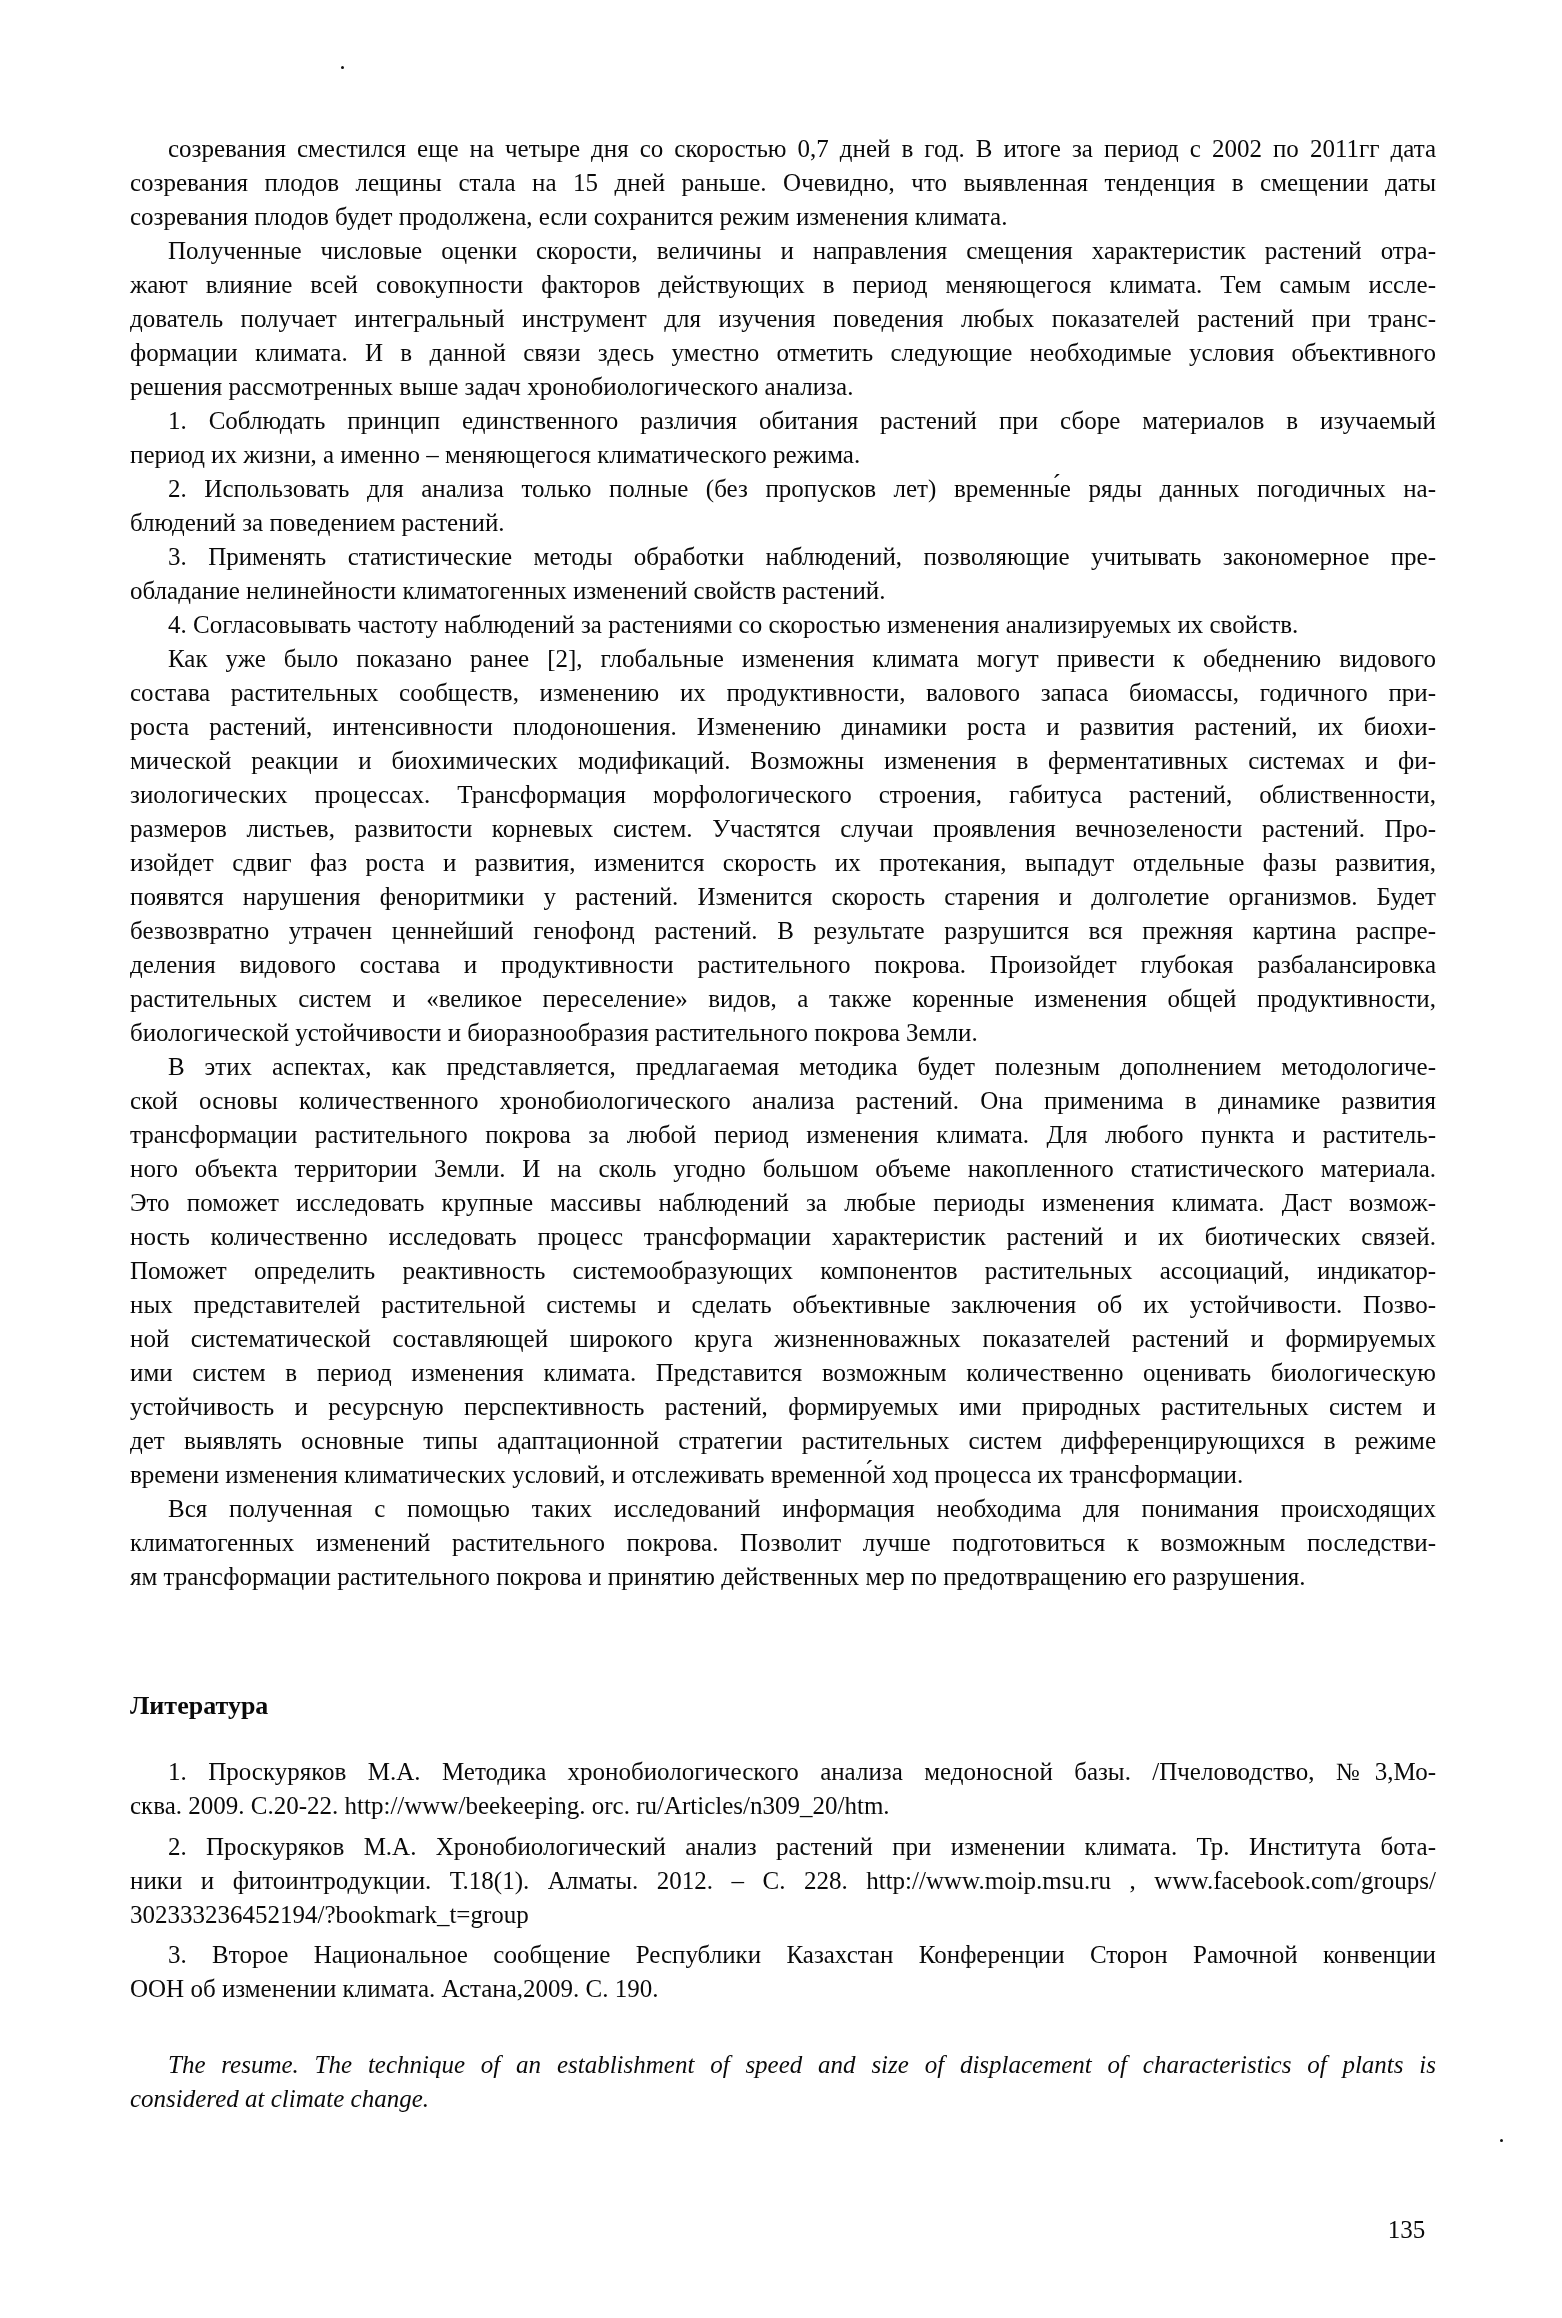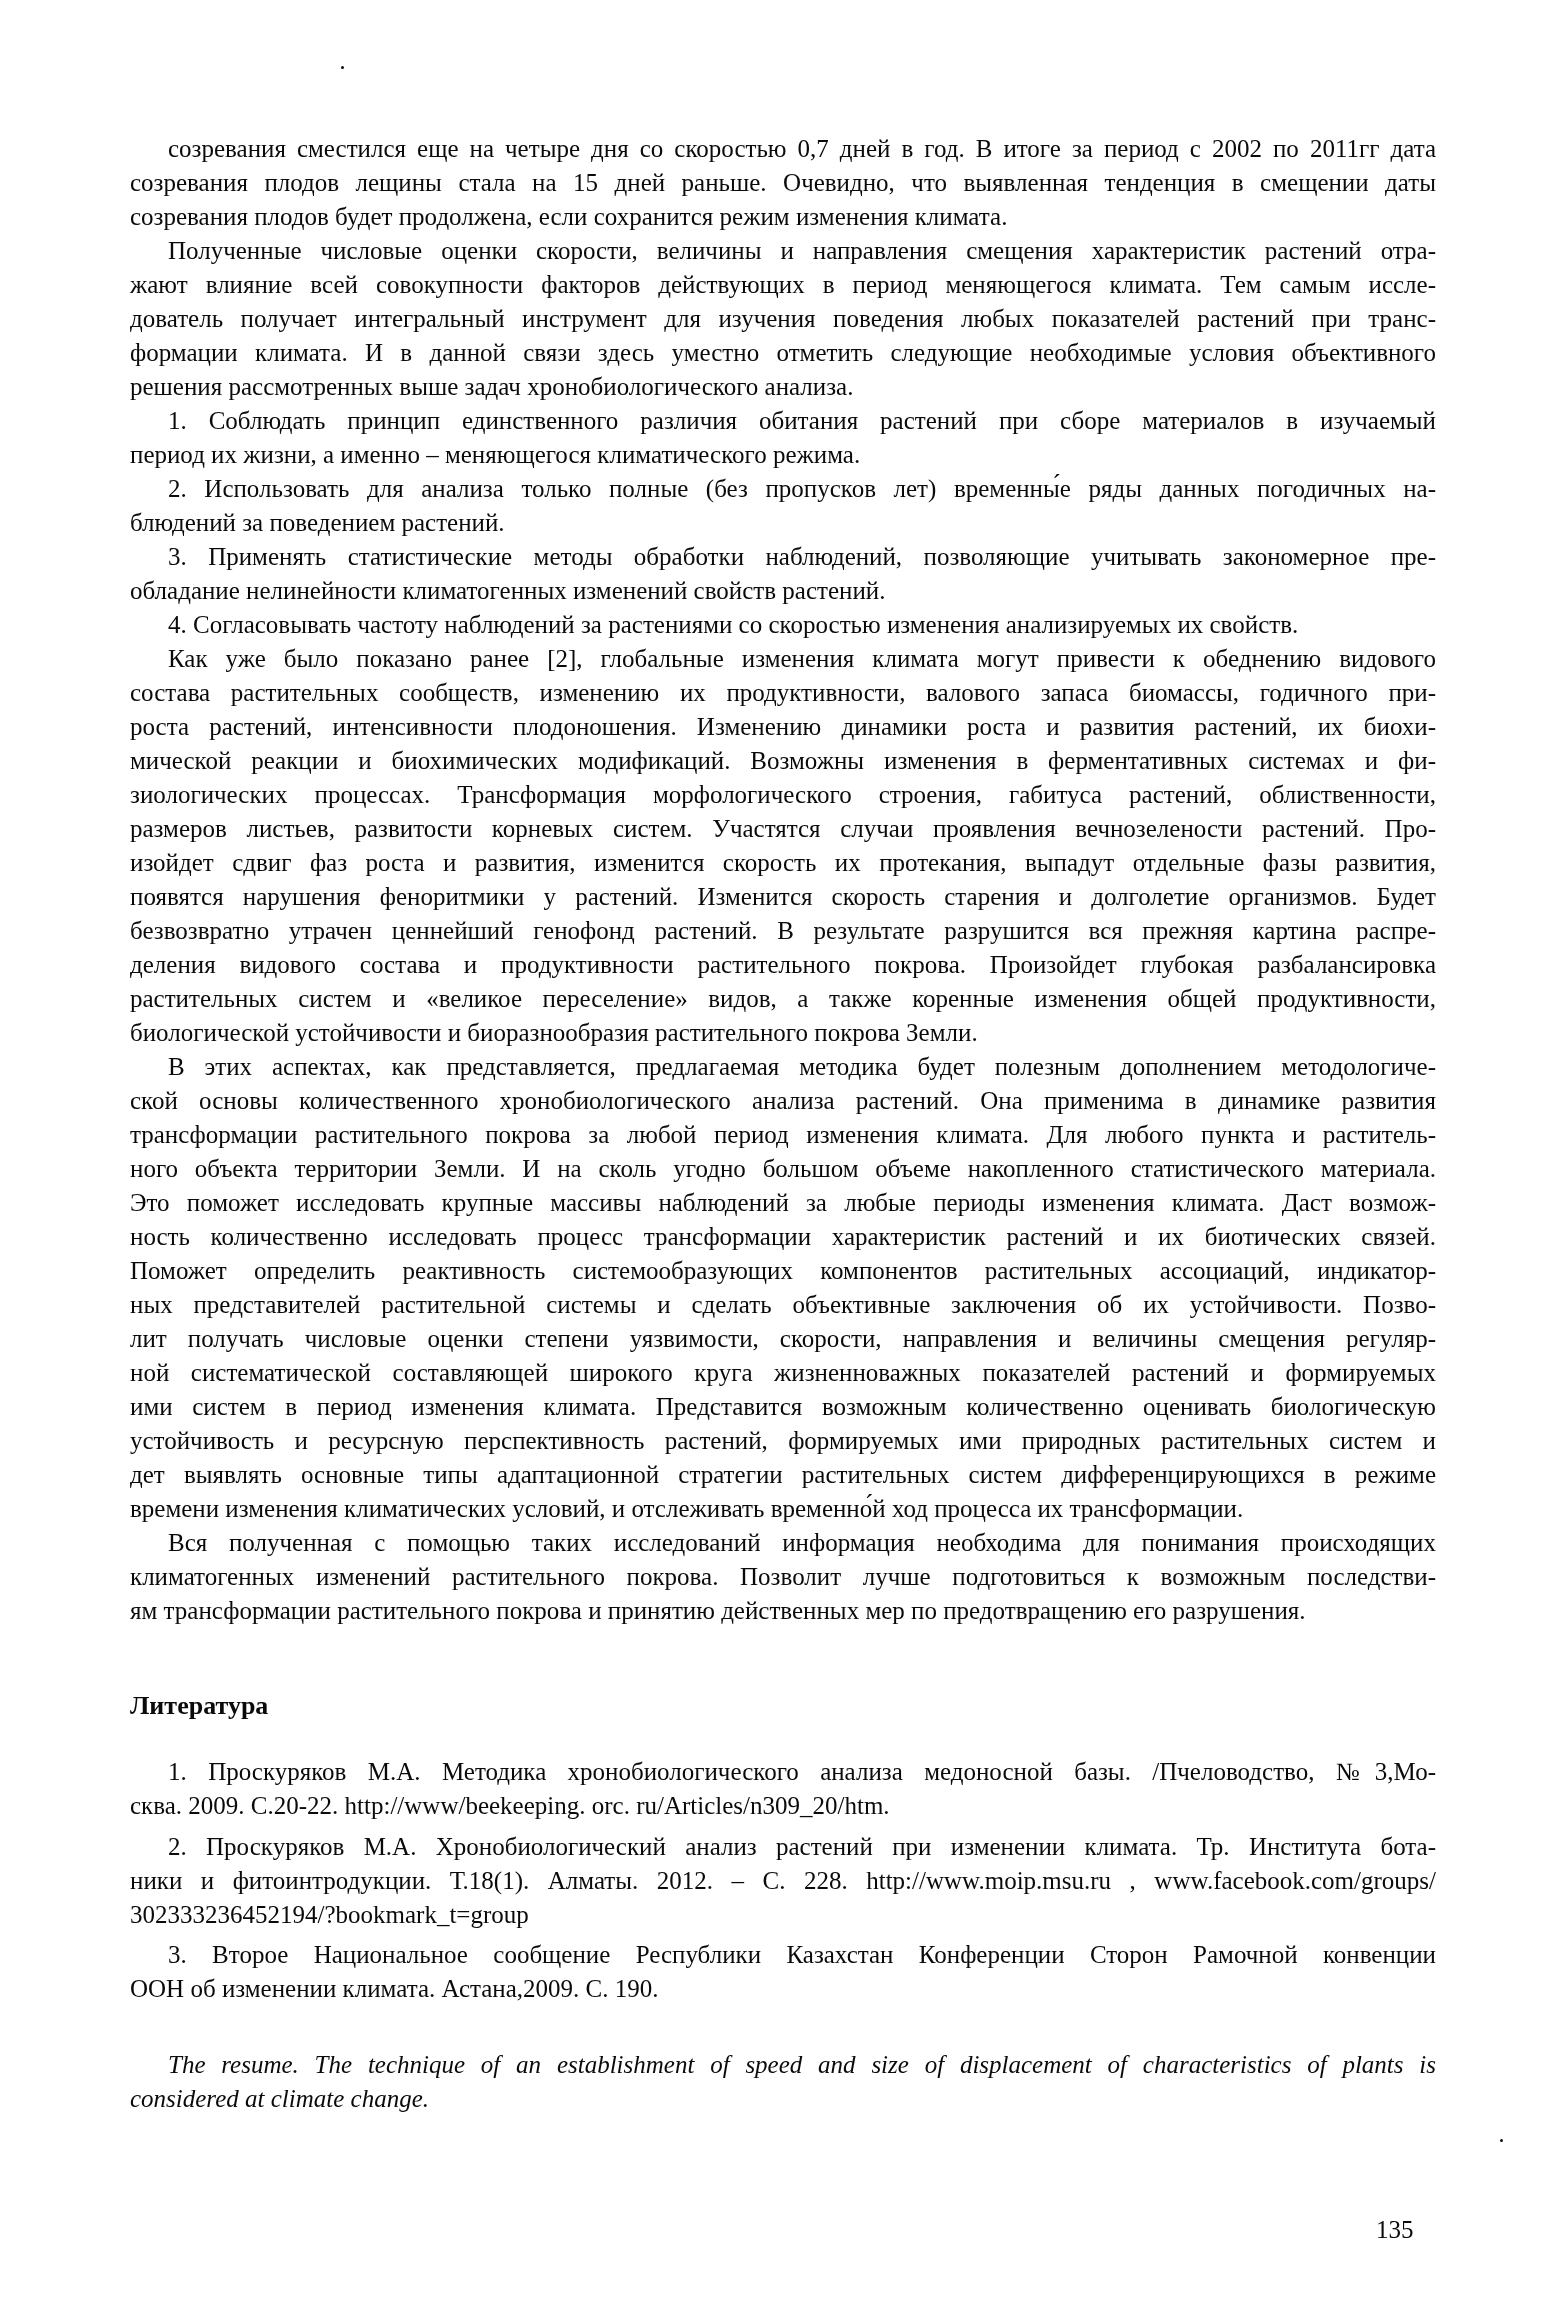"лит получать числовые оценки степени" span.line { html: <span>лит получать числовые оценки степени уязвимости, скорости, направления и величины смещения регуляр-</span> -> none }
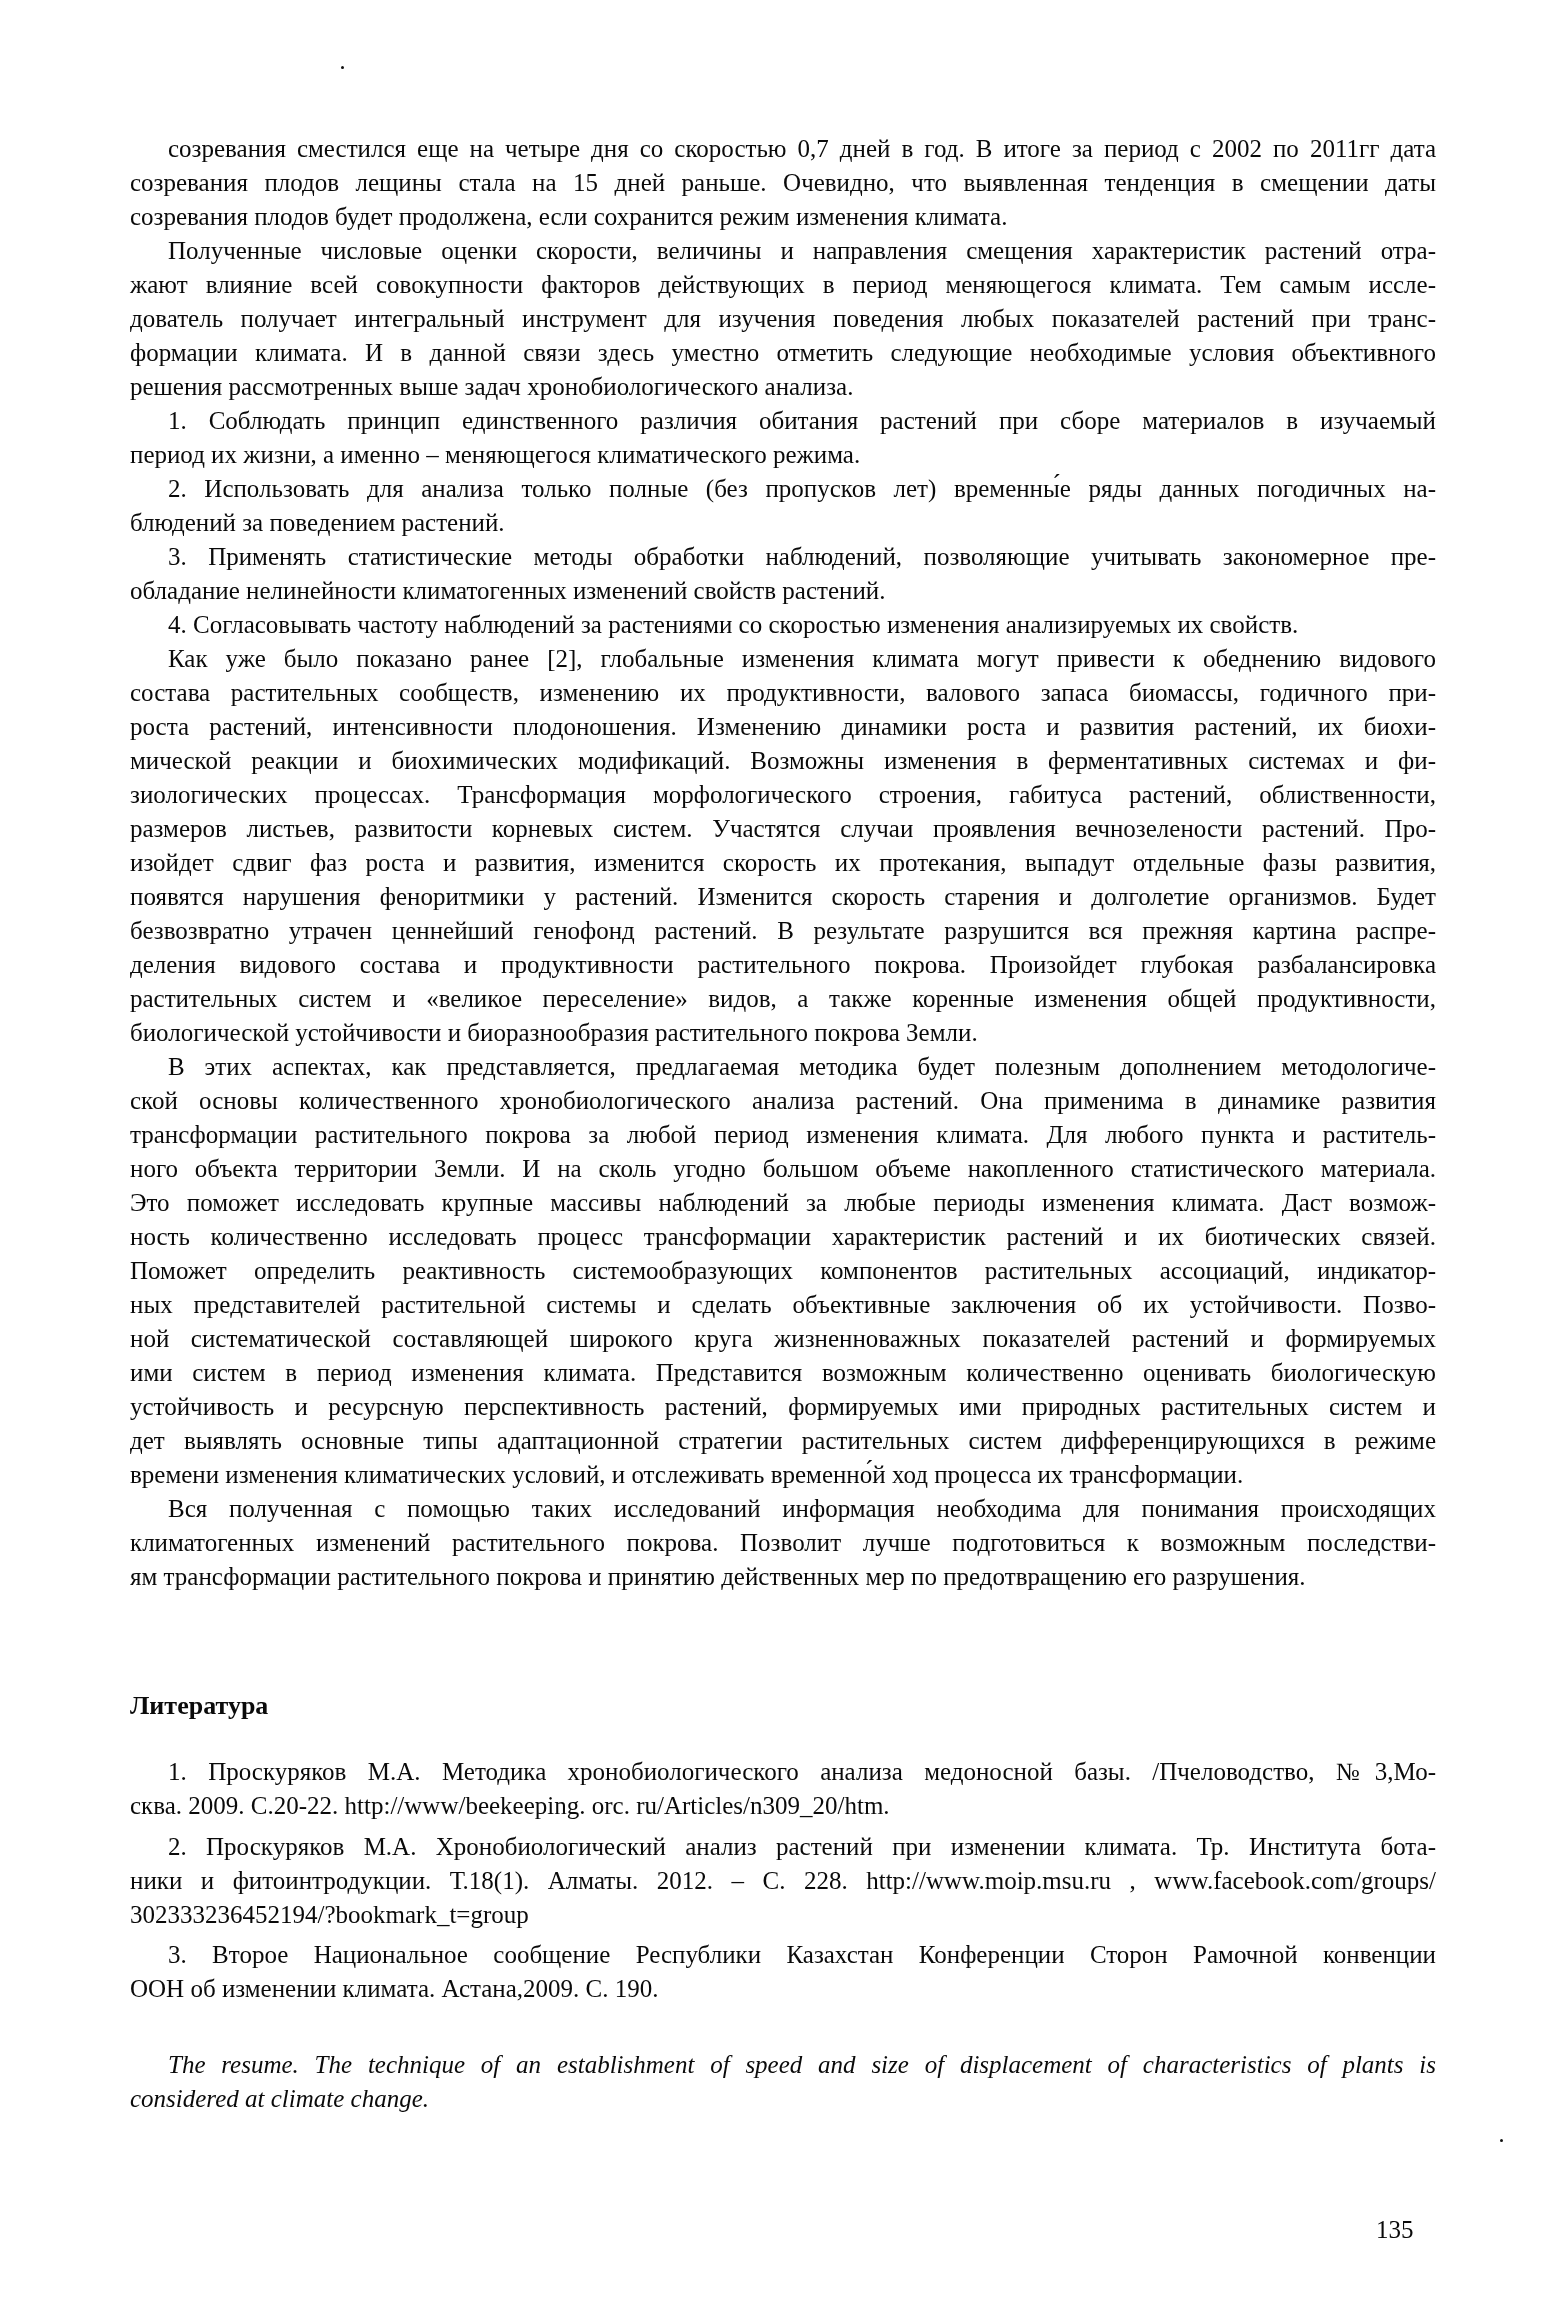"135" .page-number { text-align: left -> center }
